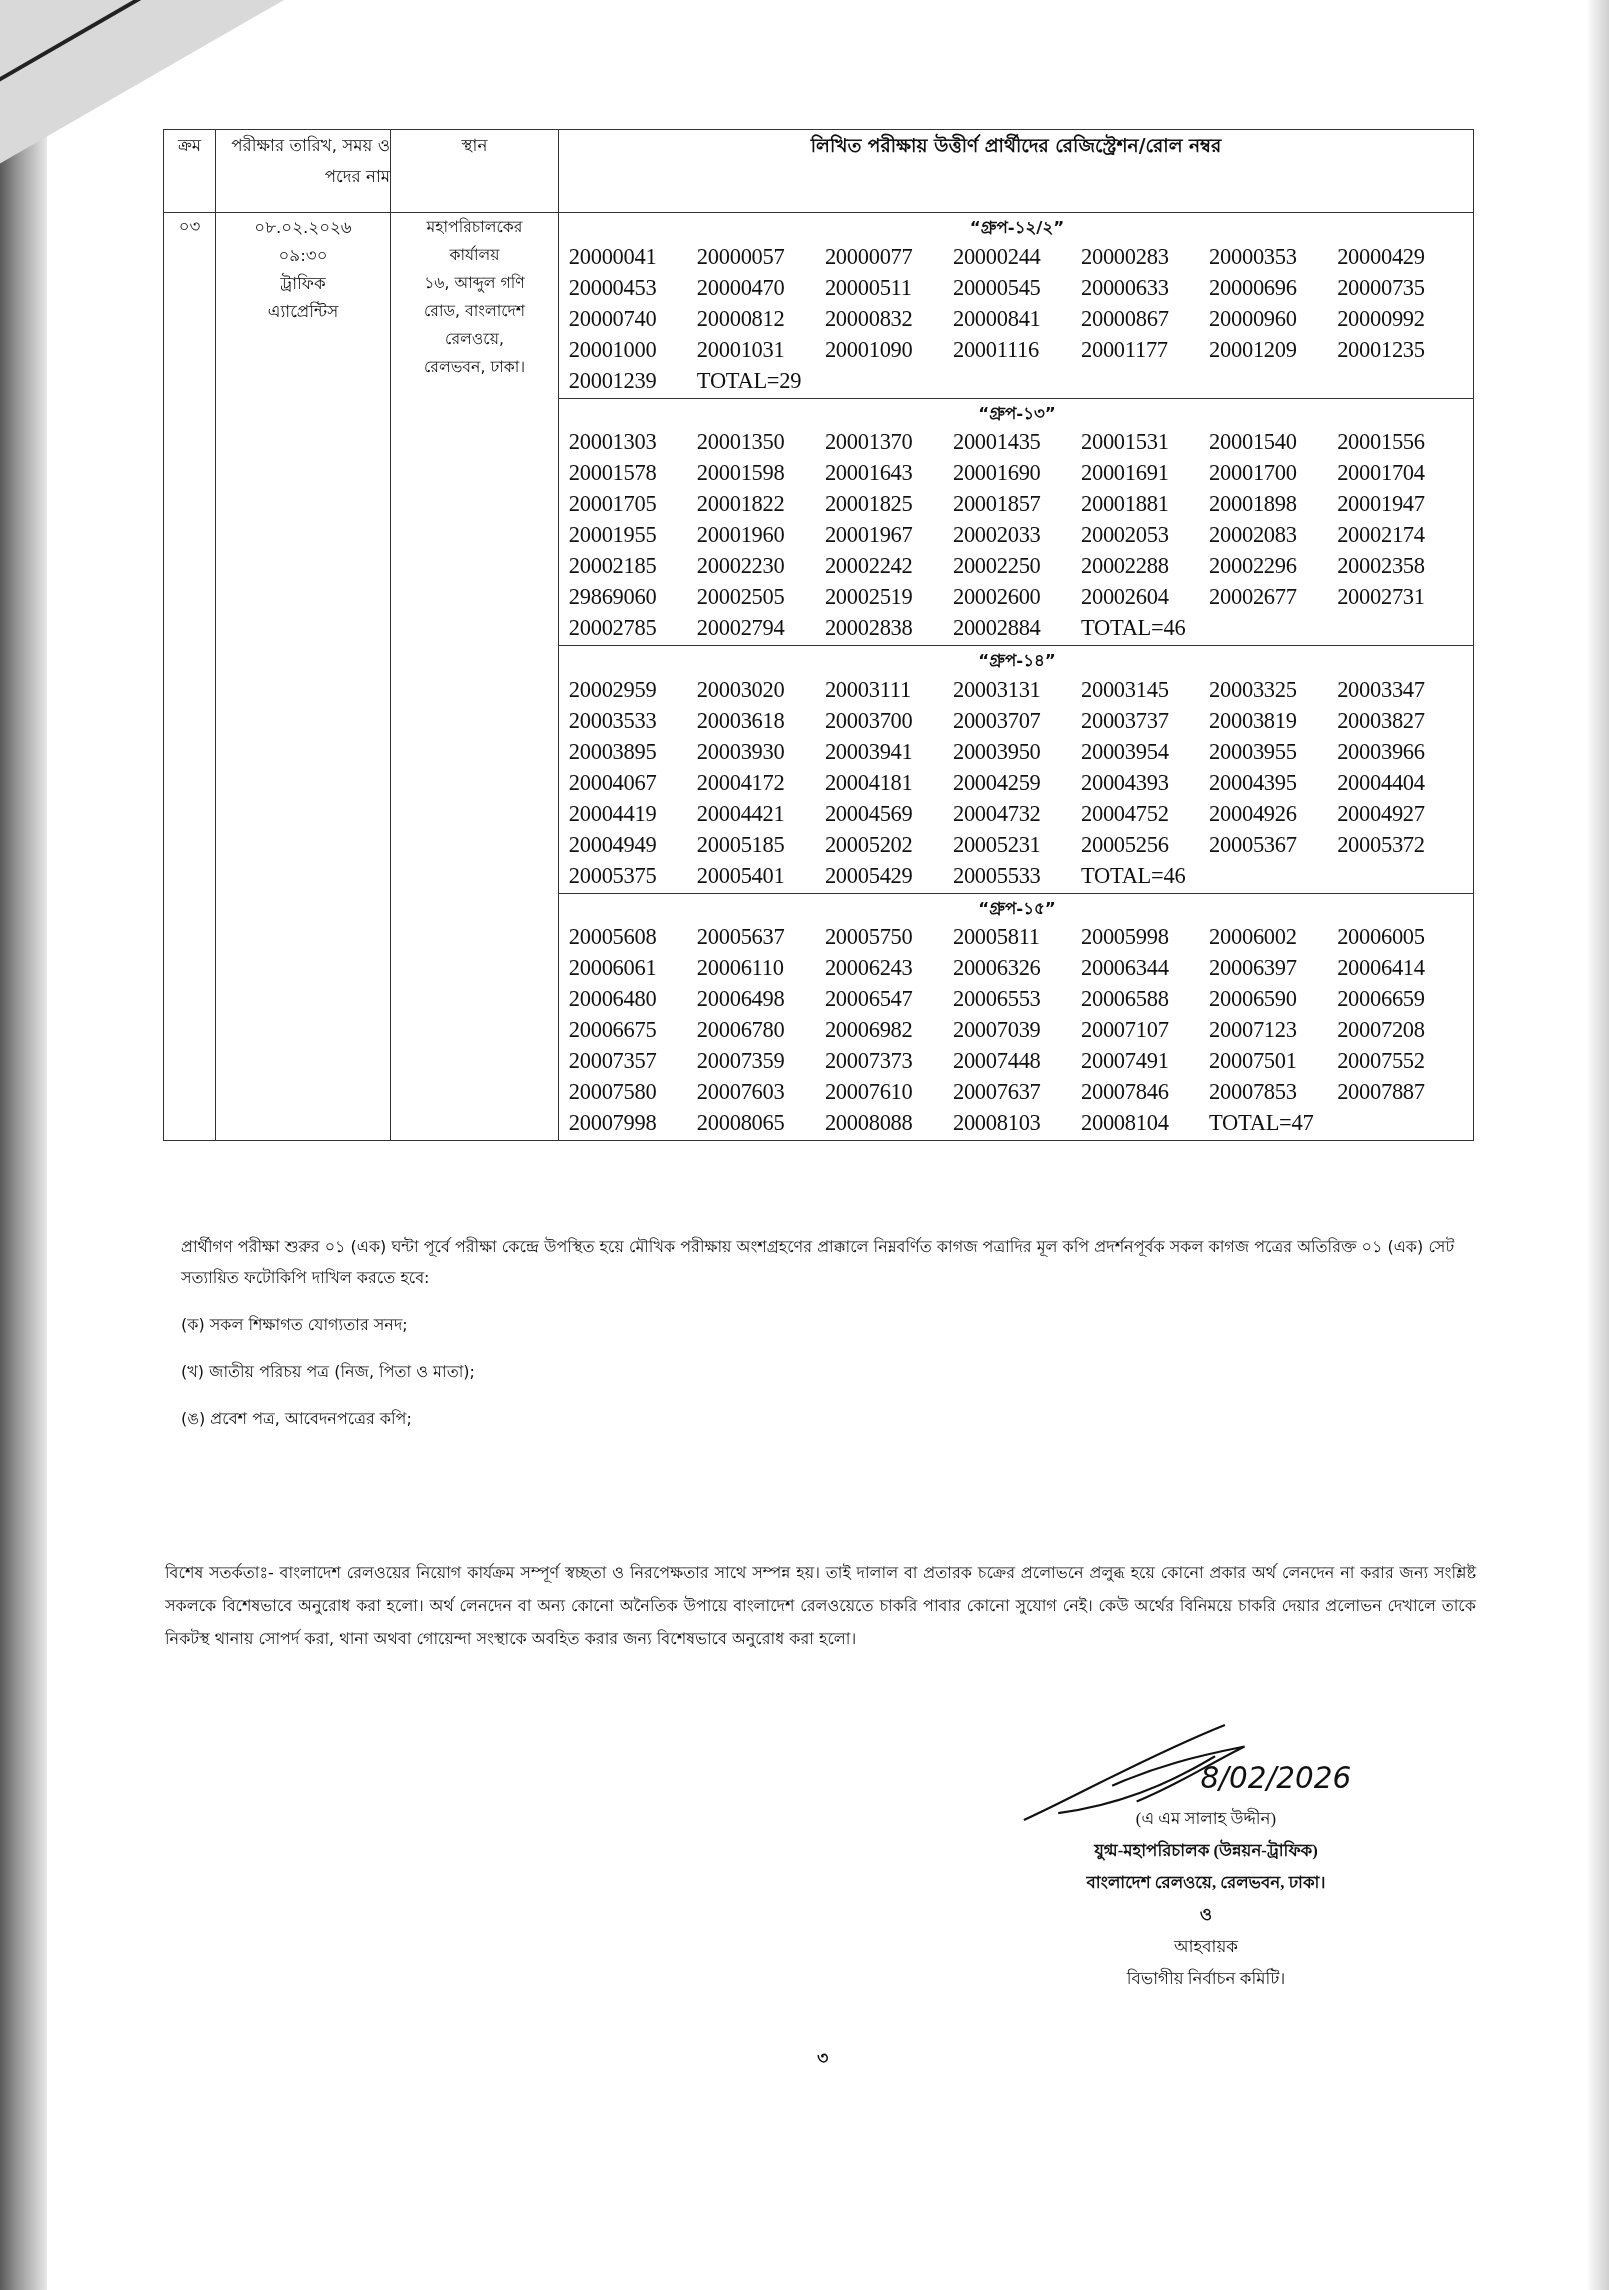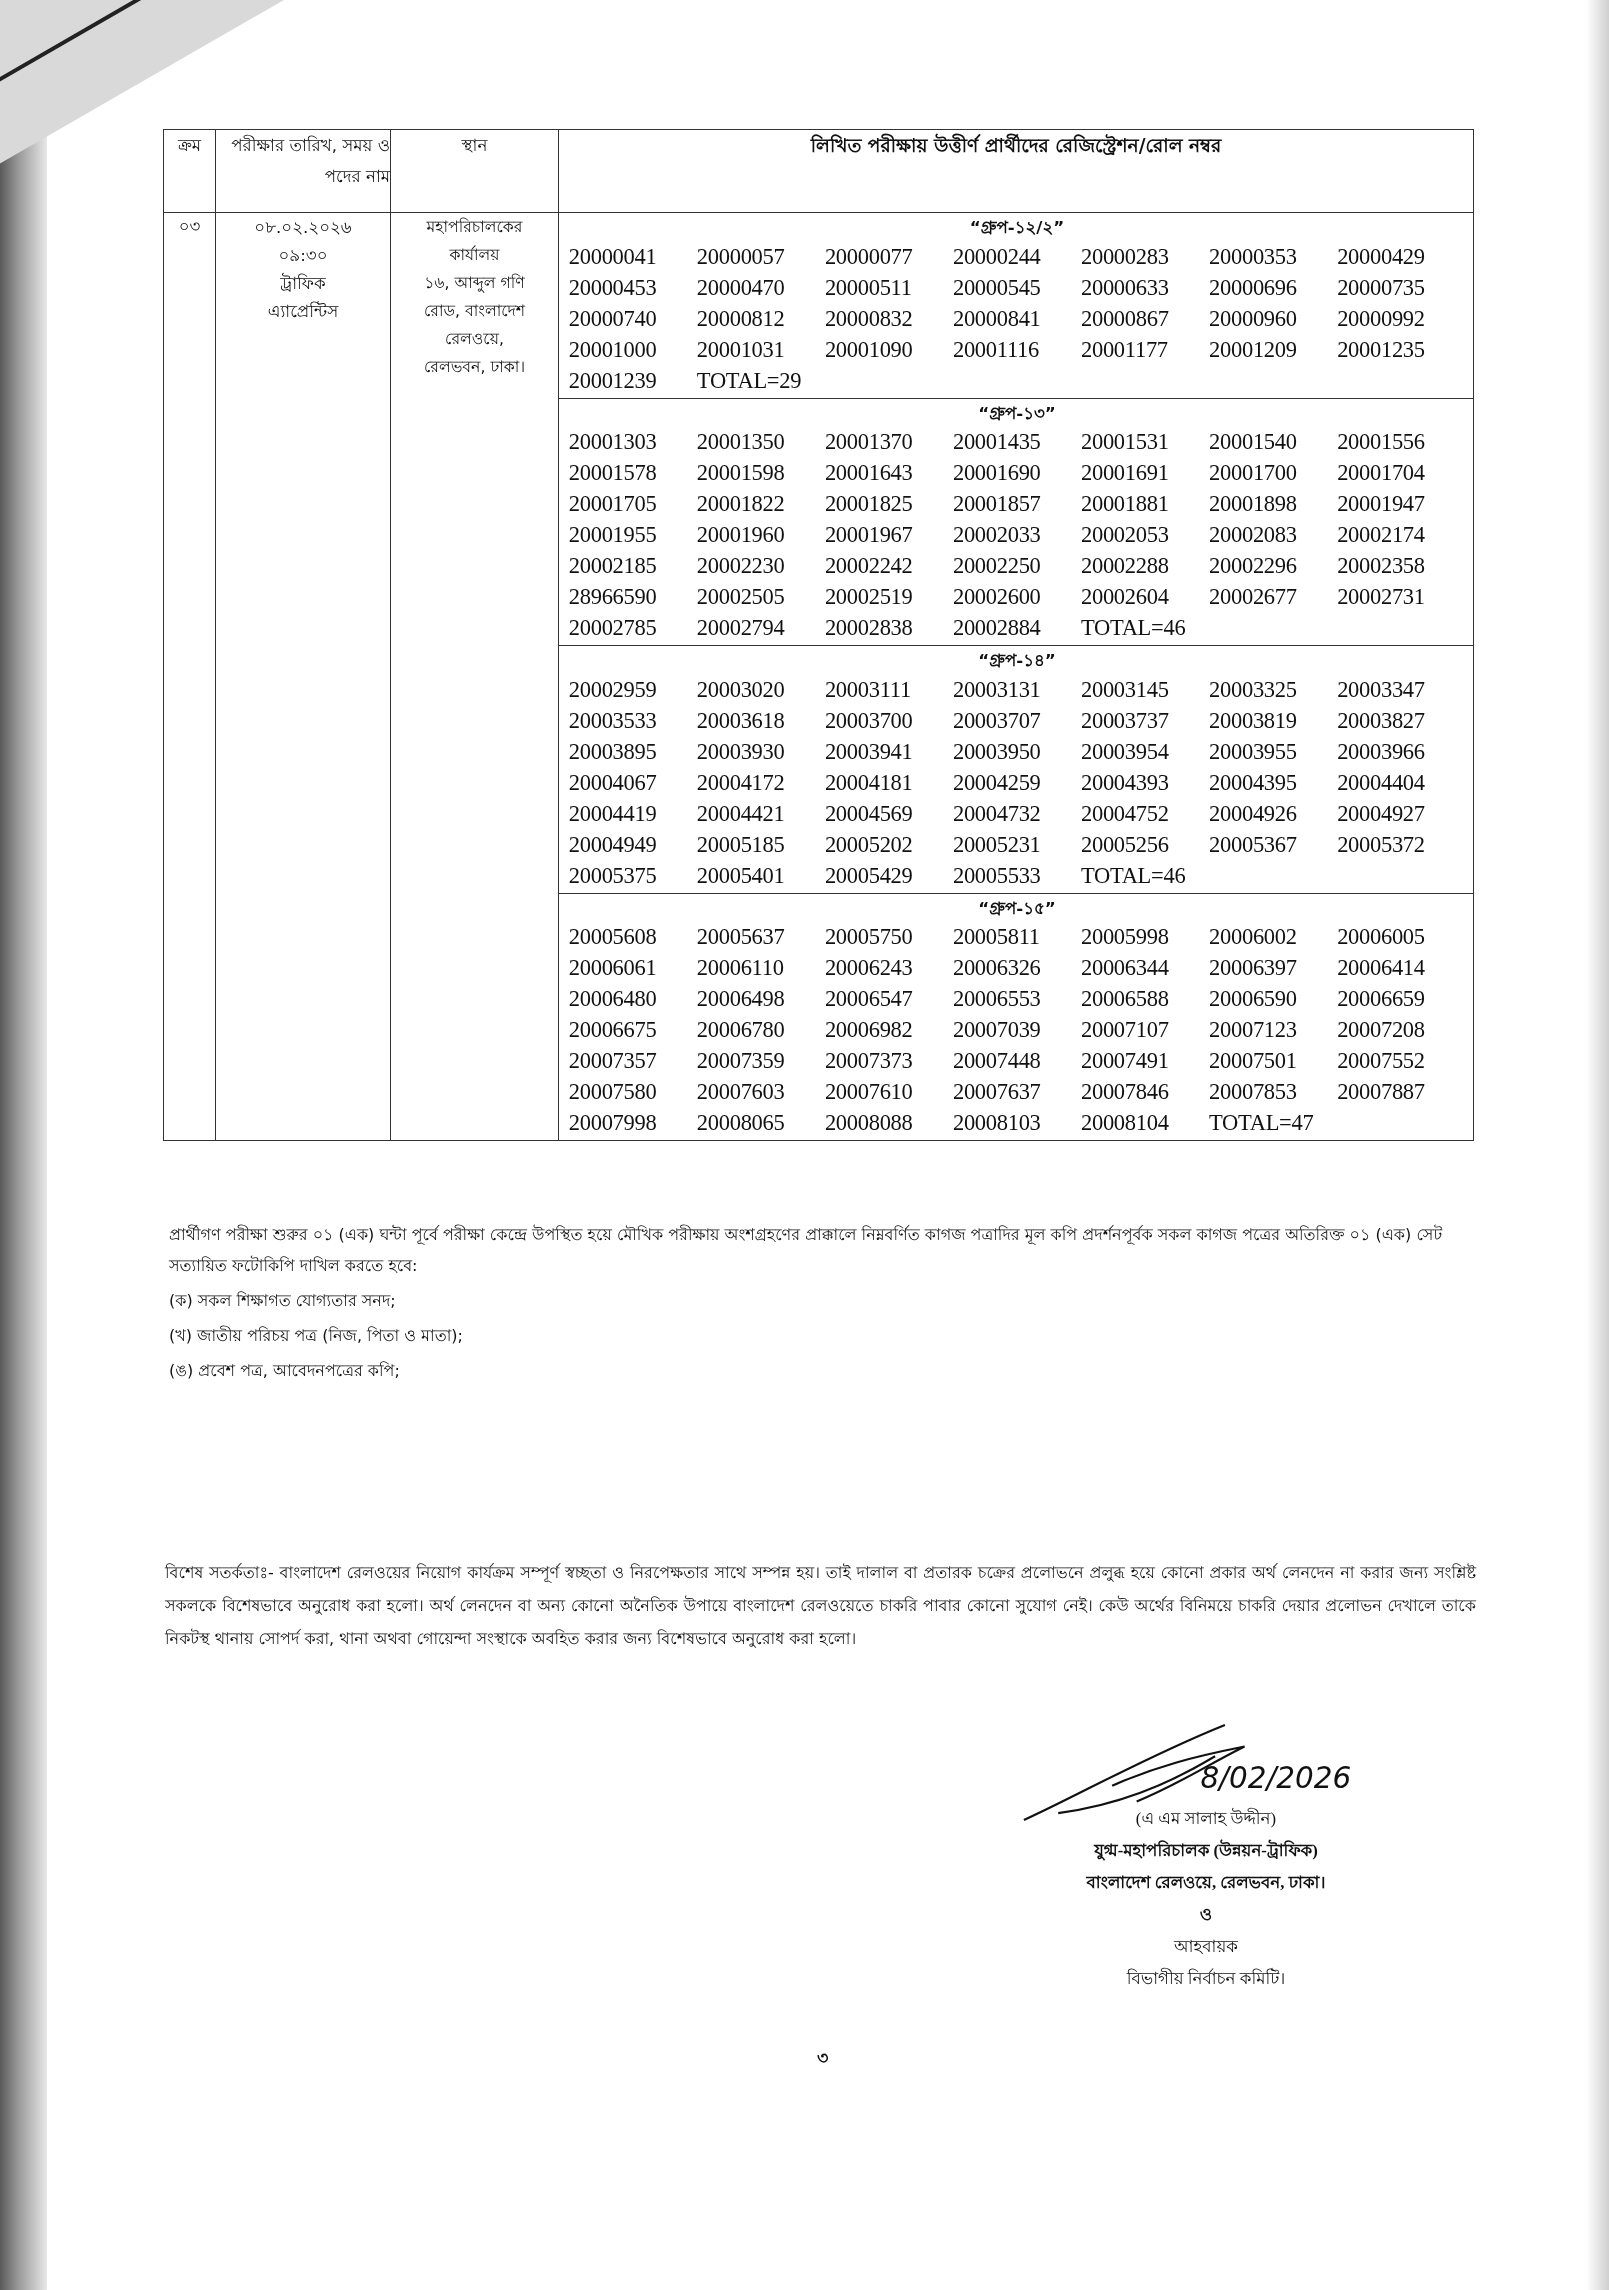"28966590" span { text: 28966590 -> 29869060 }
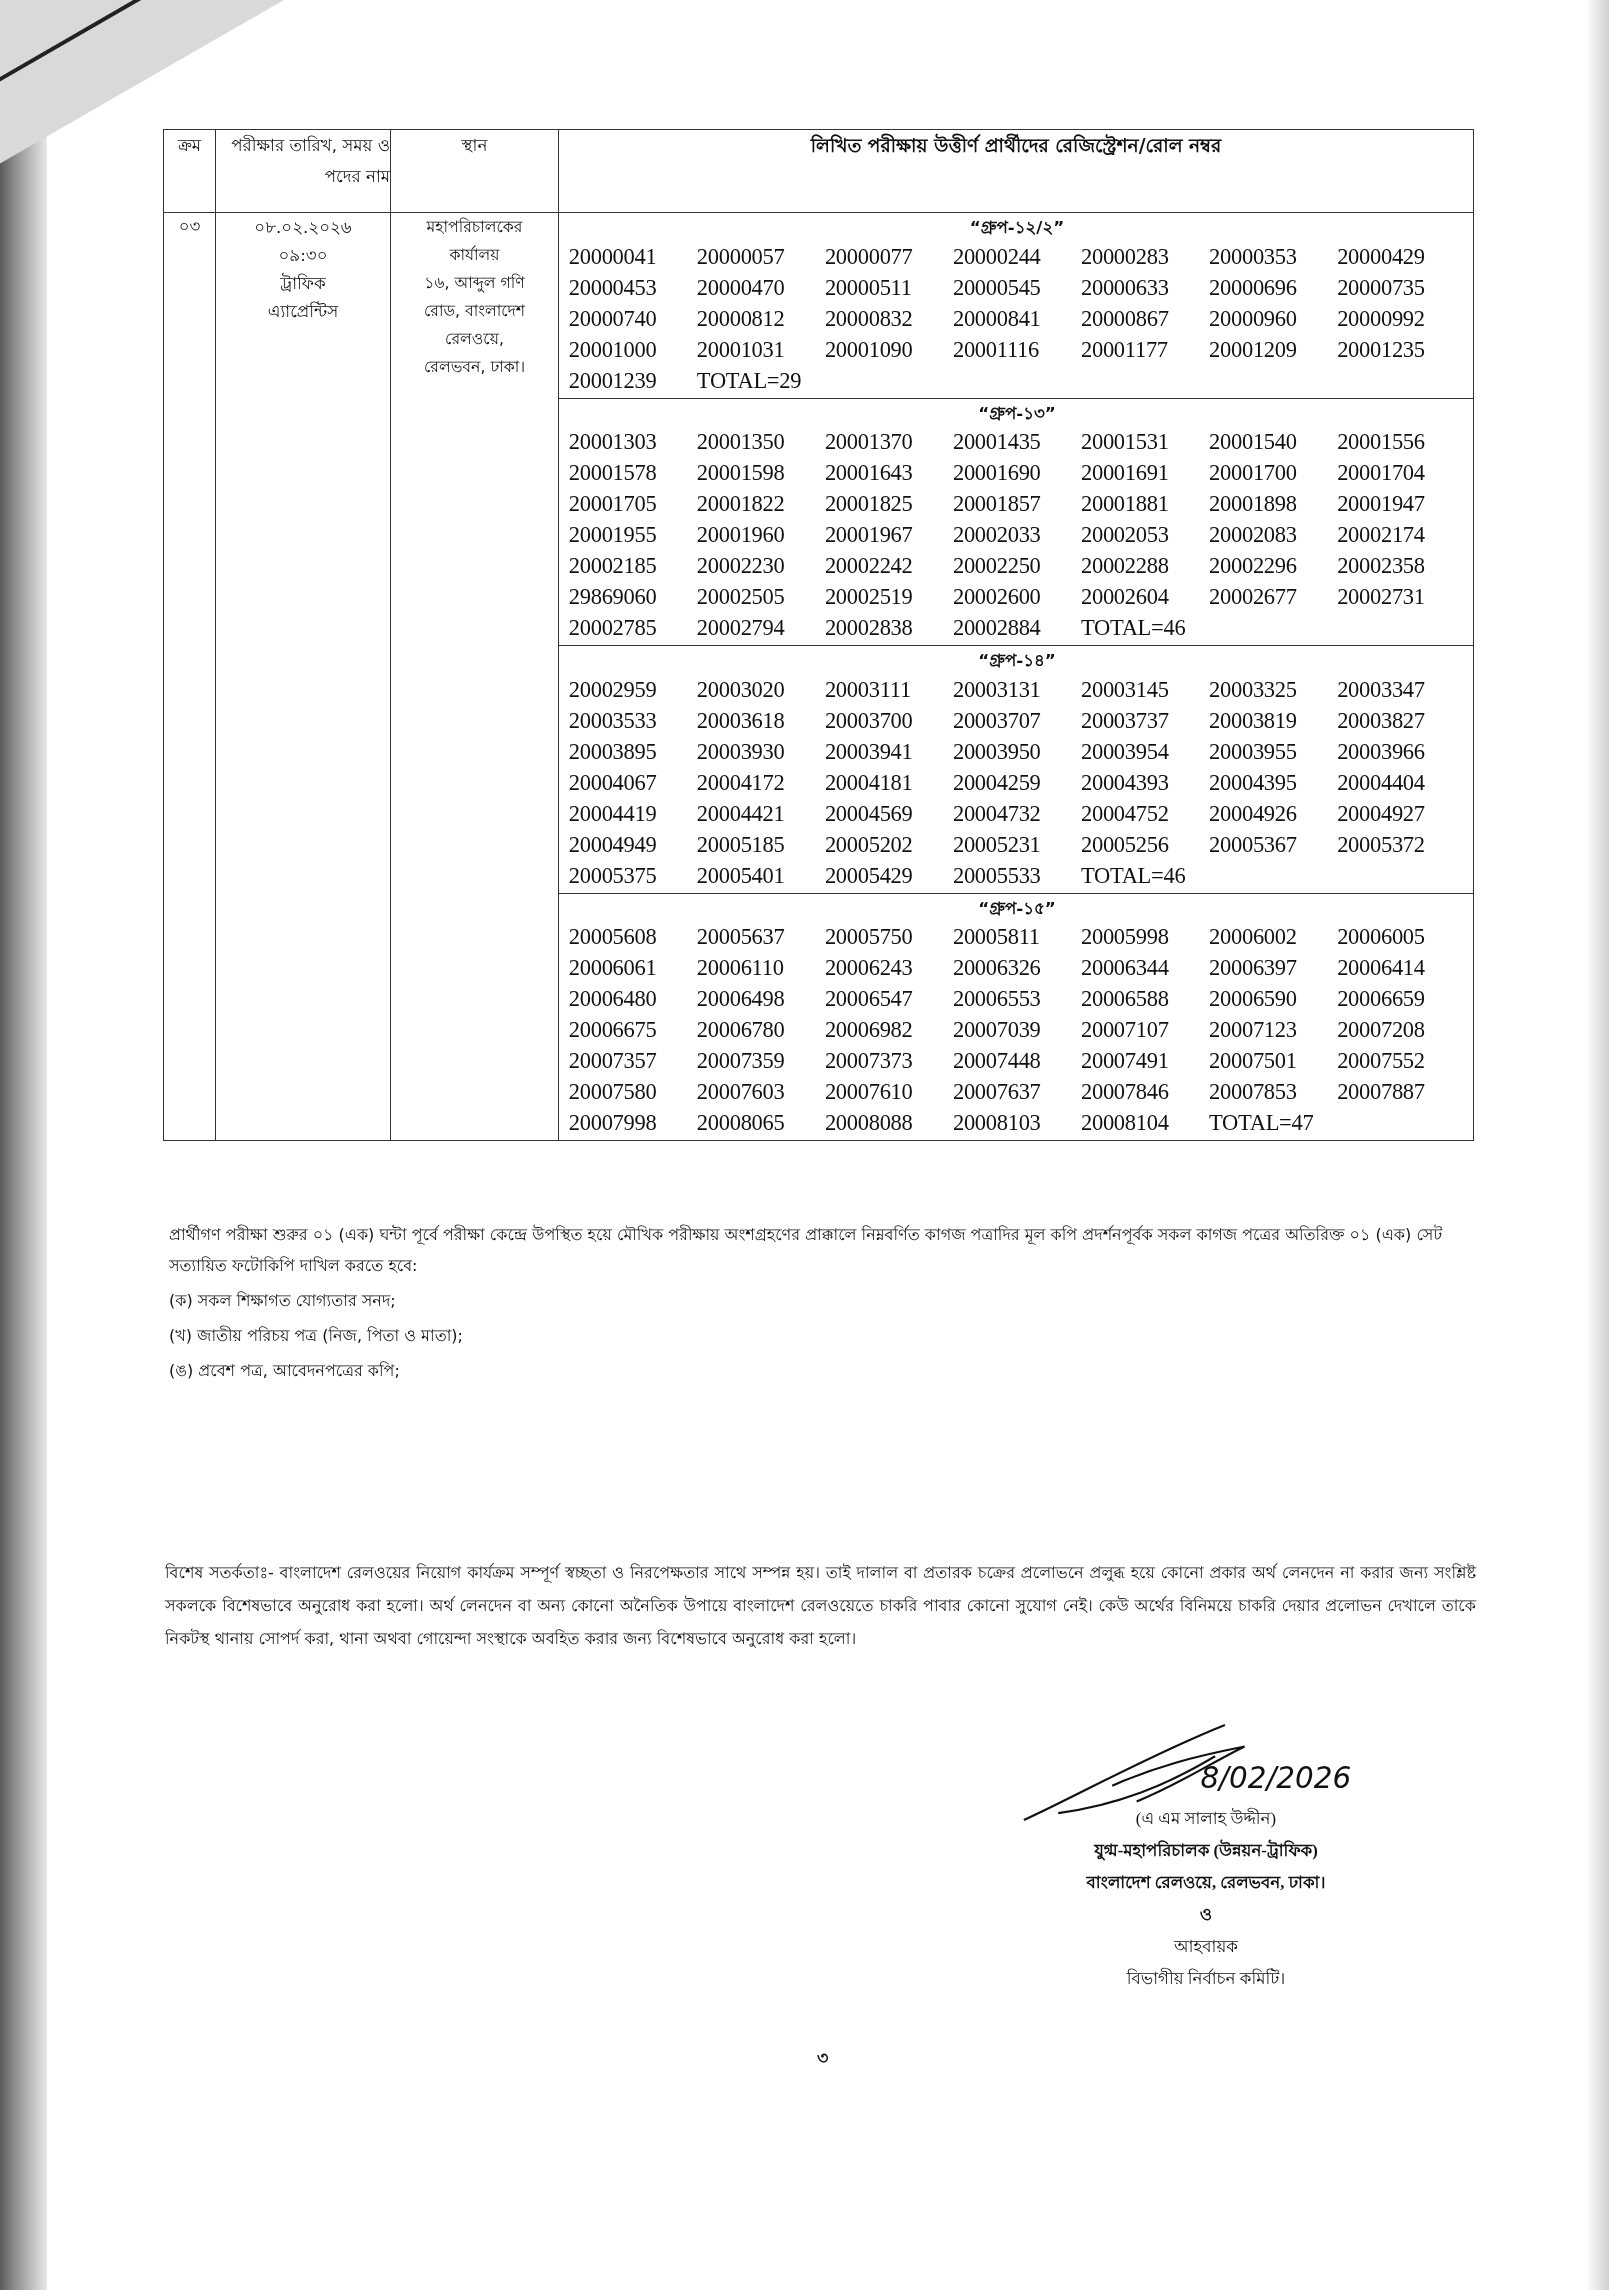"প্রার্থীগণ পরীক্ষা শুরুর ০১ (এক)" .notes p { margin: 4px -> 16px }
